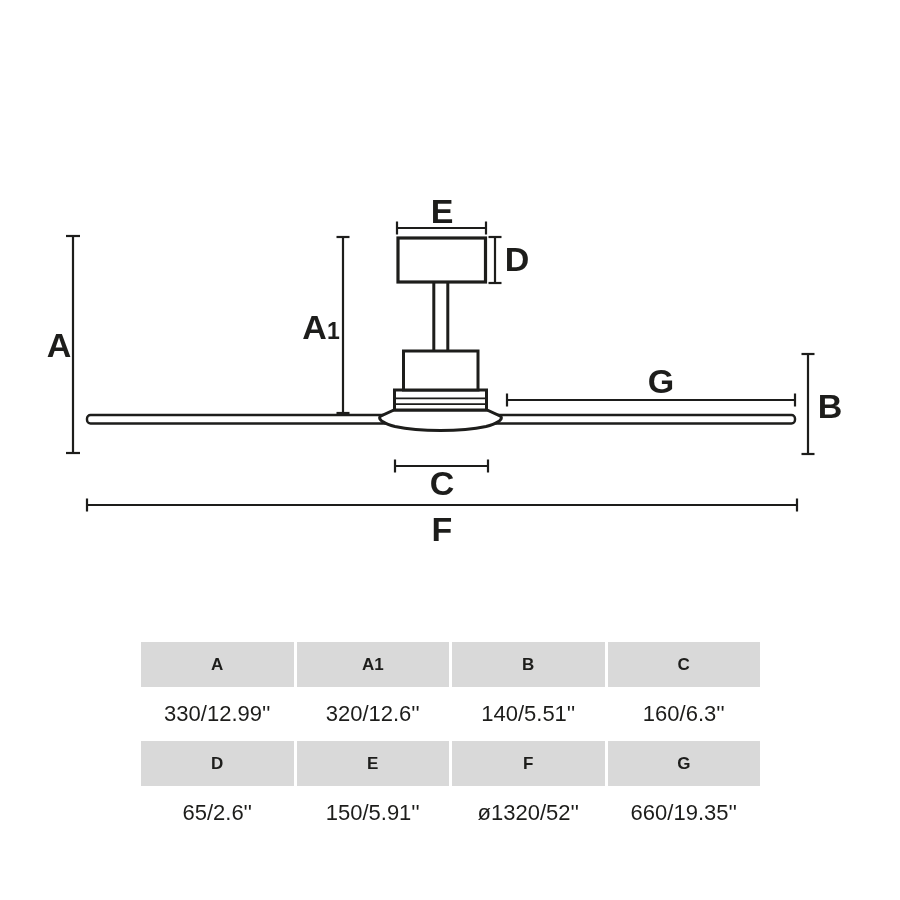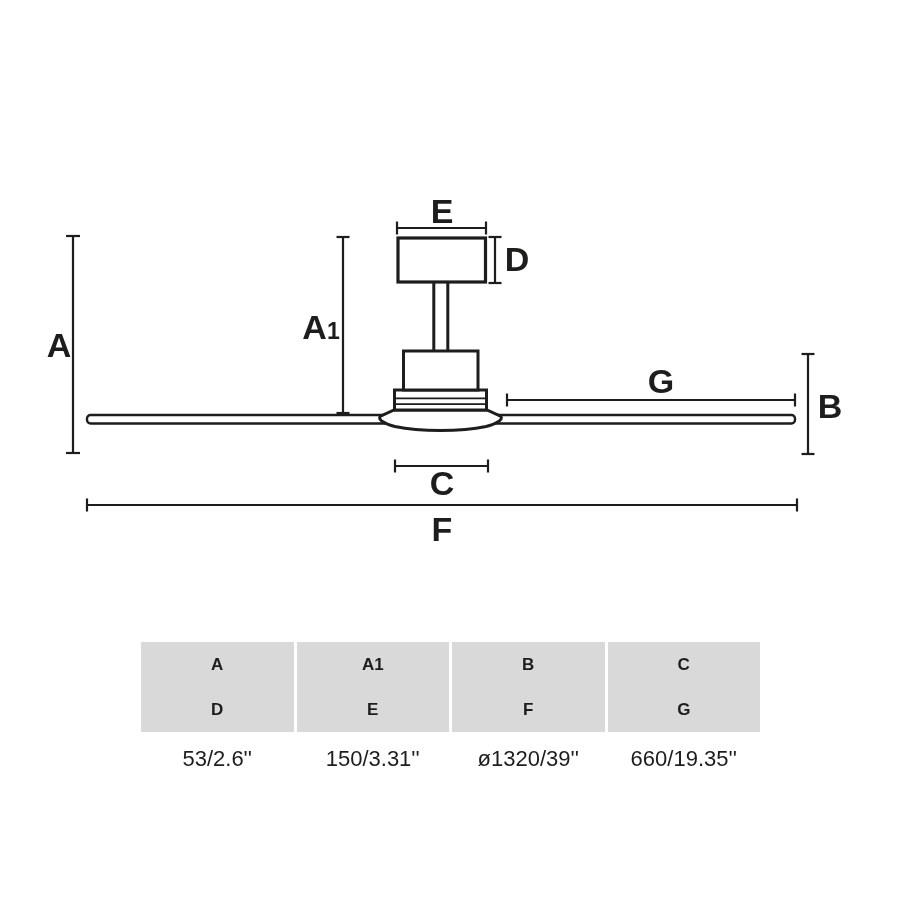"330/12.99''" div.trow { html: none -> <div> <div>330/12.99''</div> <div>320/12.6''</div> <div>140/5.51''</div> <div>160/6.3''</div> </div> }
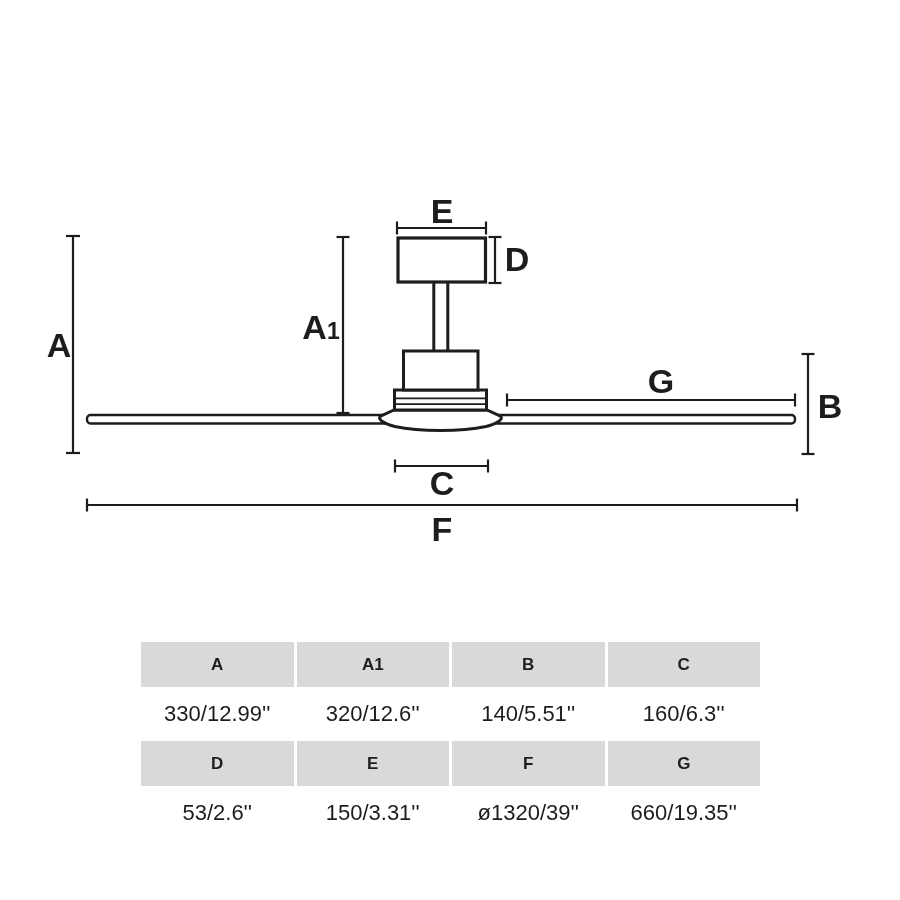"53/2.6''" div.td { text: 53/2.6'' -> 65/2.6'' }
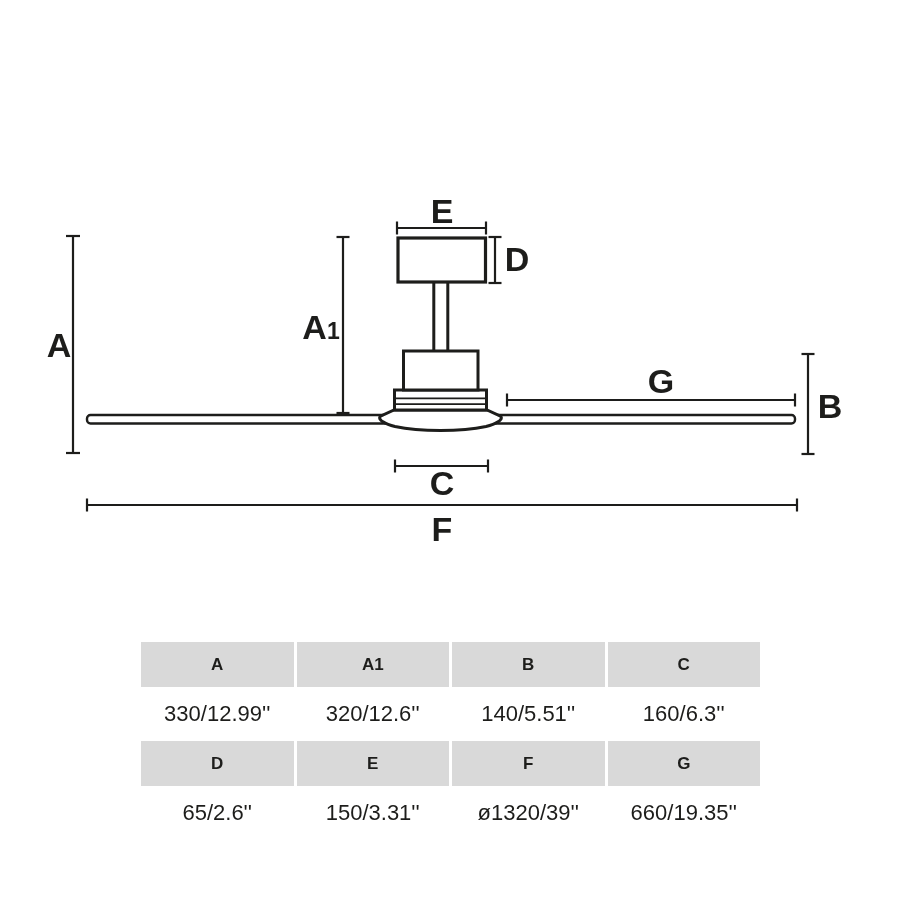"150/3.31''" div.td { text: 150/3.31'' -> 150/5.91'' }
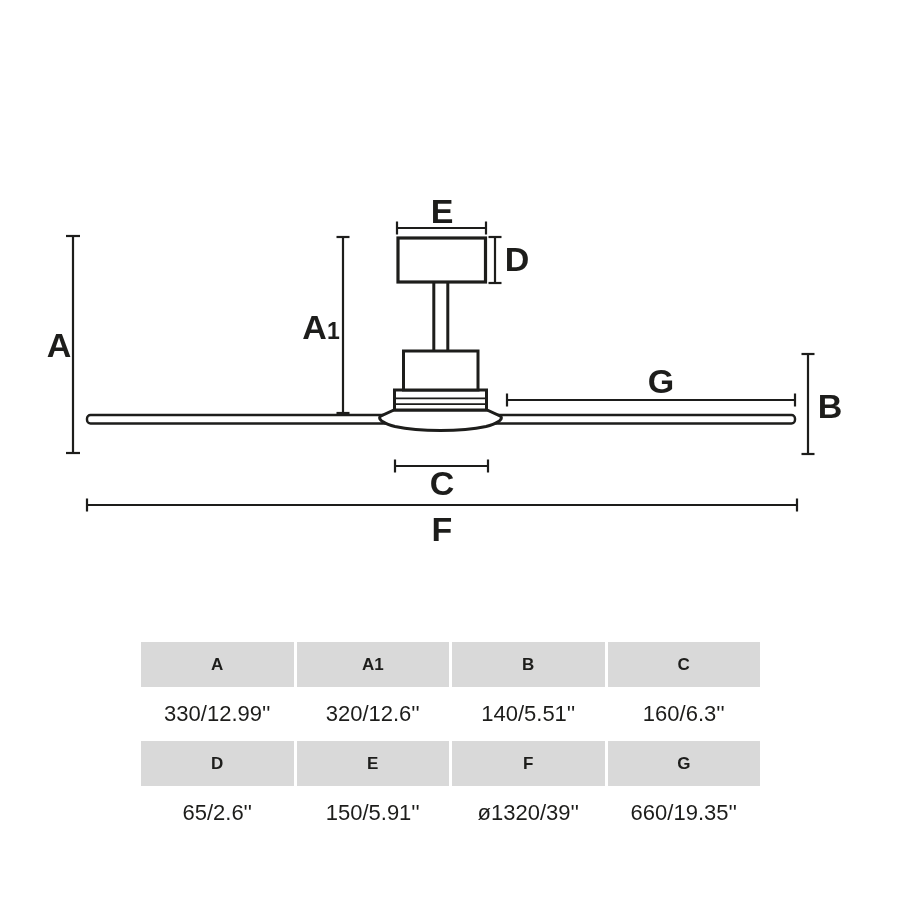"ø1320/39''" div.td { text: ø1320/39'' -> ø1320/52'' }
